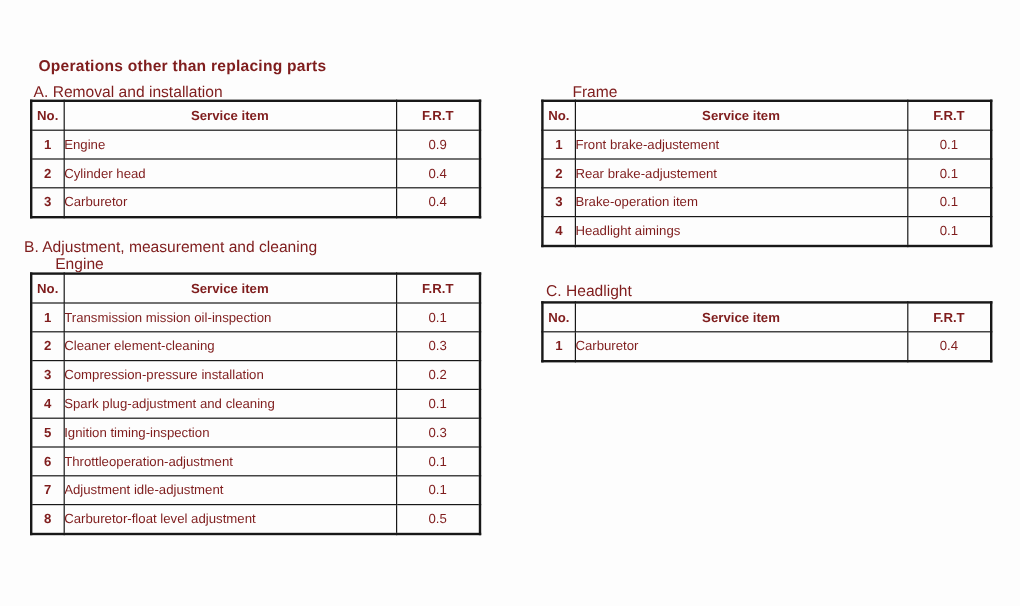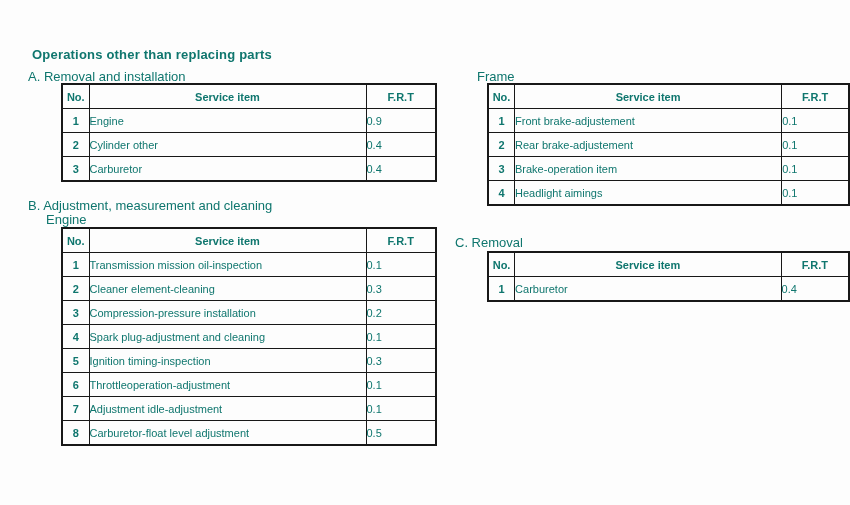"Operations other than replacing parts" .page { color: #0f766e -> #7f1d1d }
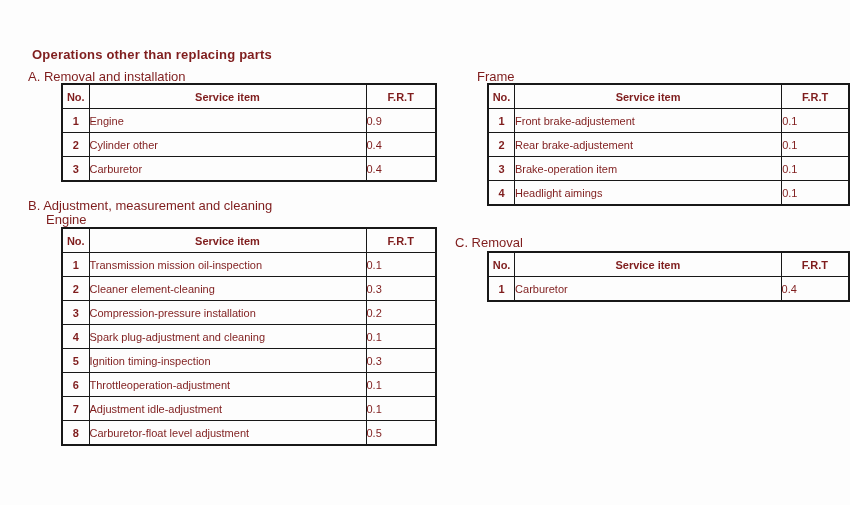"No." .tbl-wrap { margin-left: 36px -> none }
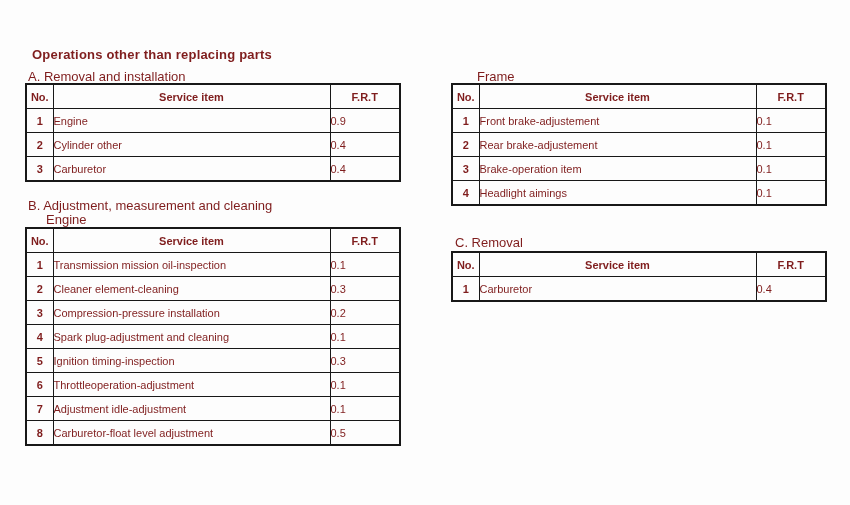"0.9" td.col-frt { text-align: none -> center }
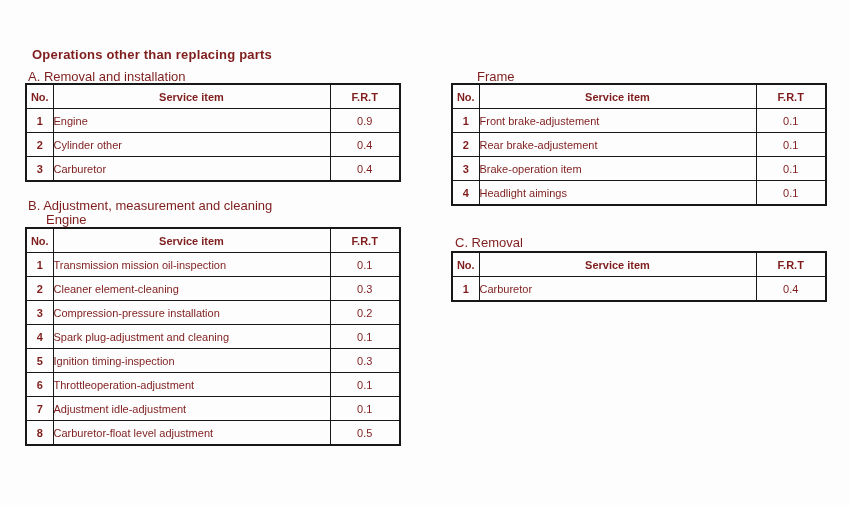"Cylinder other" td.col-item { text: other -> head }
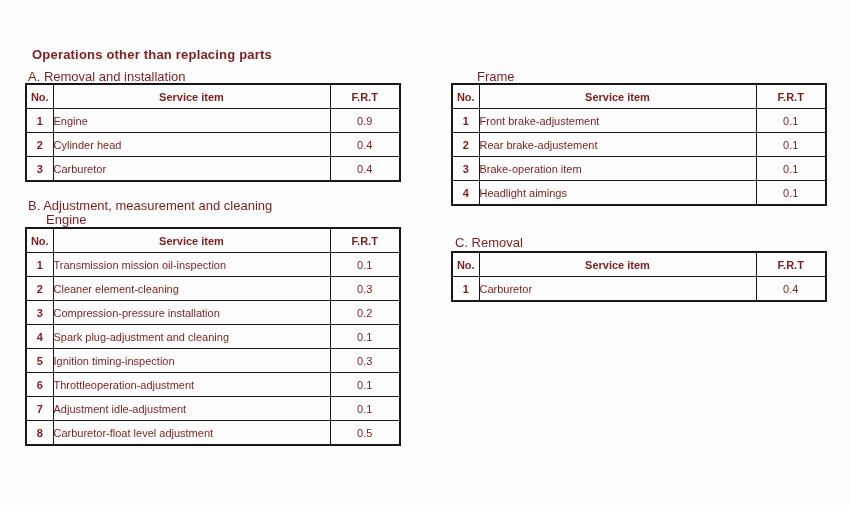"B. Adjustment, measurement and cleaning" #label-b { left: 28px -> 20px }
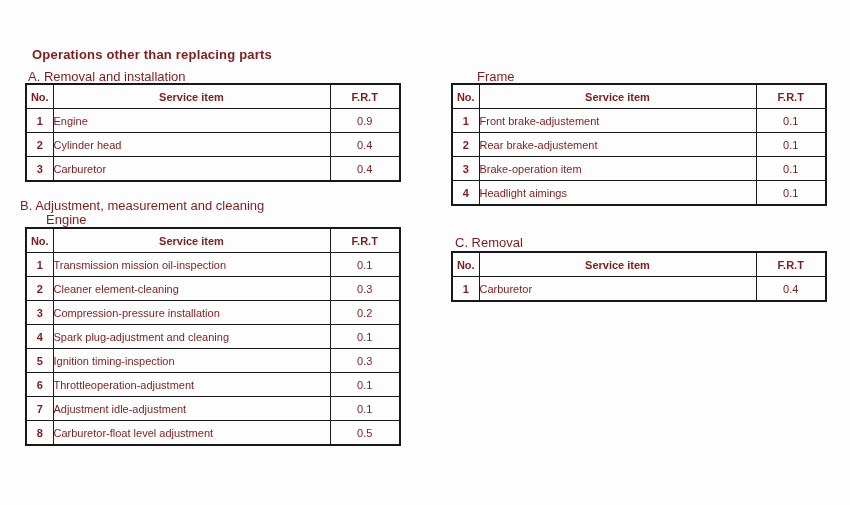"C. Removal" div.section-label { text: Removal -> Headlight }
